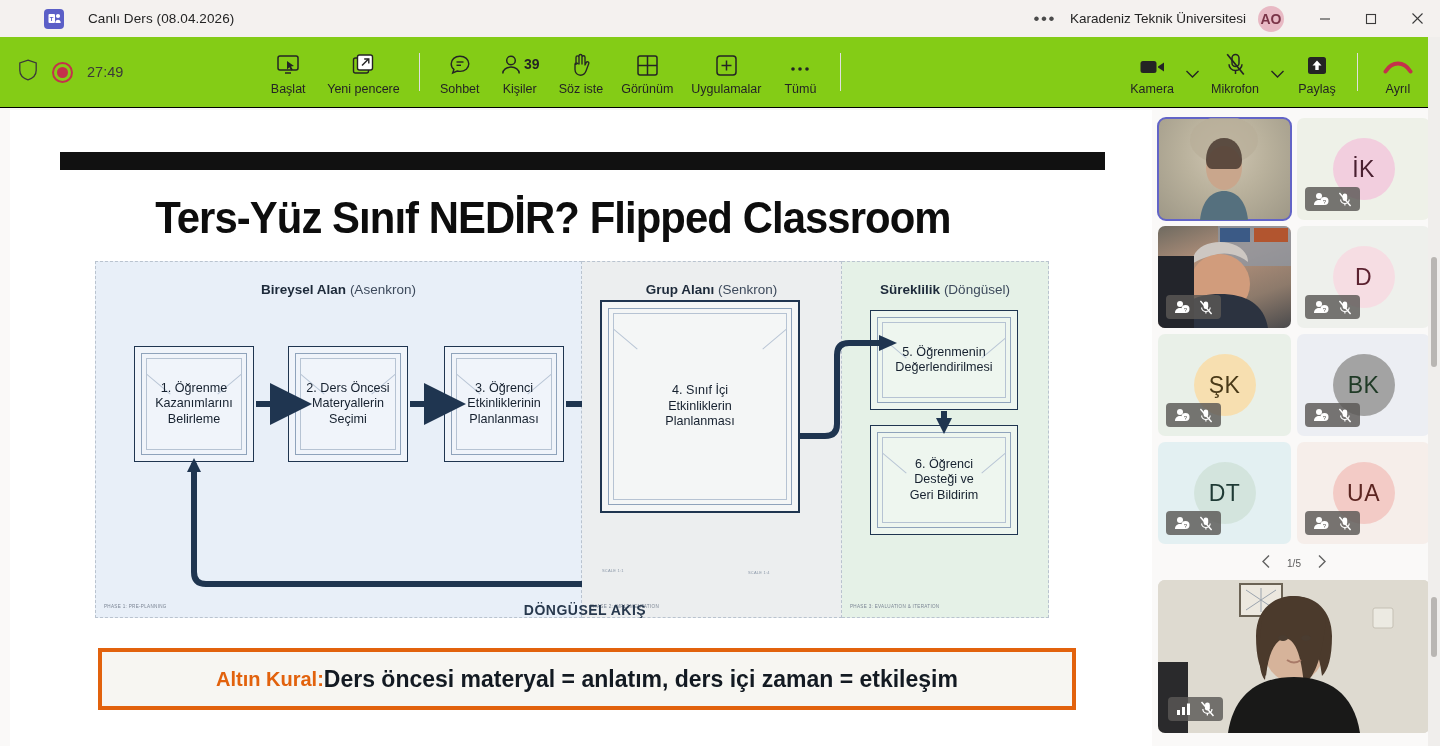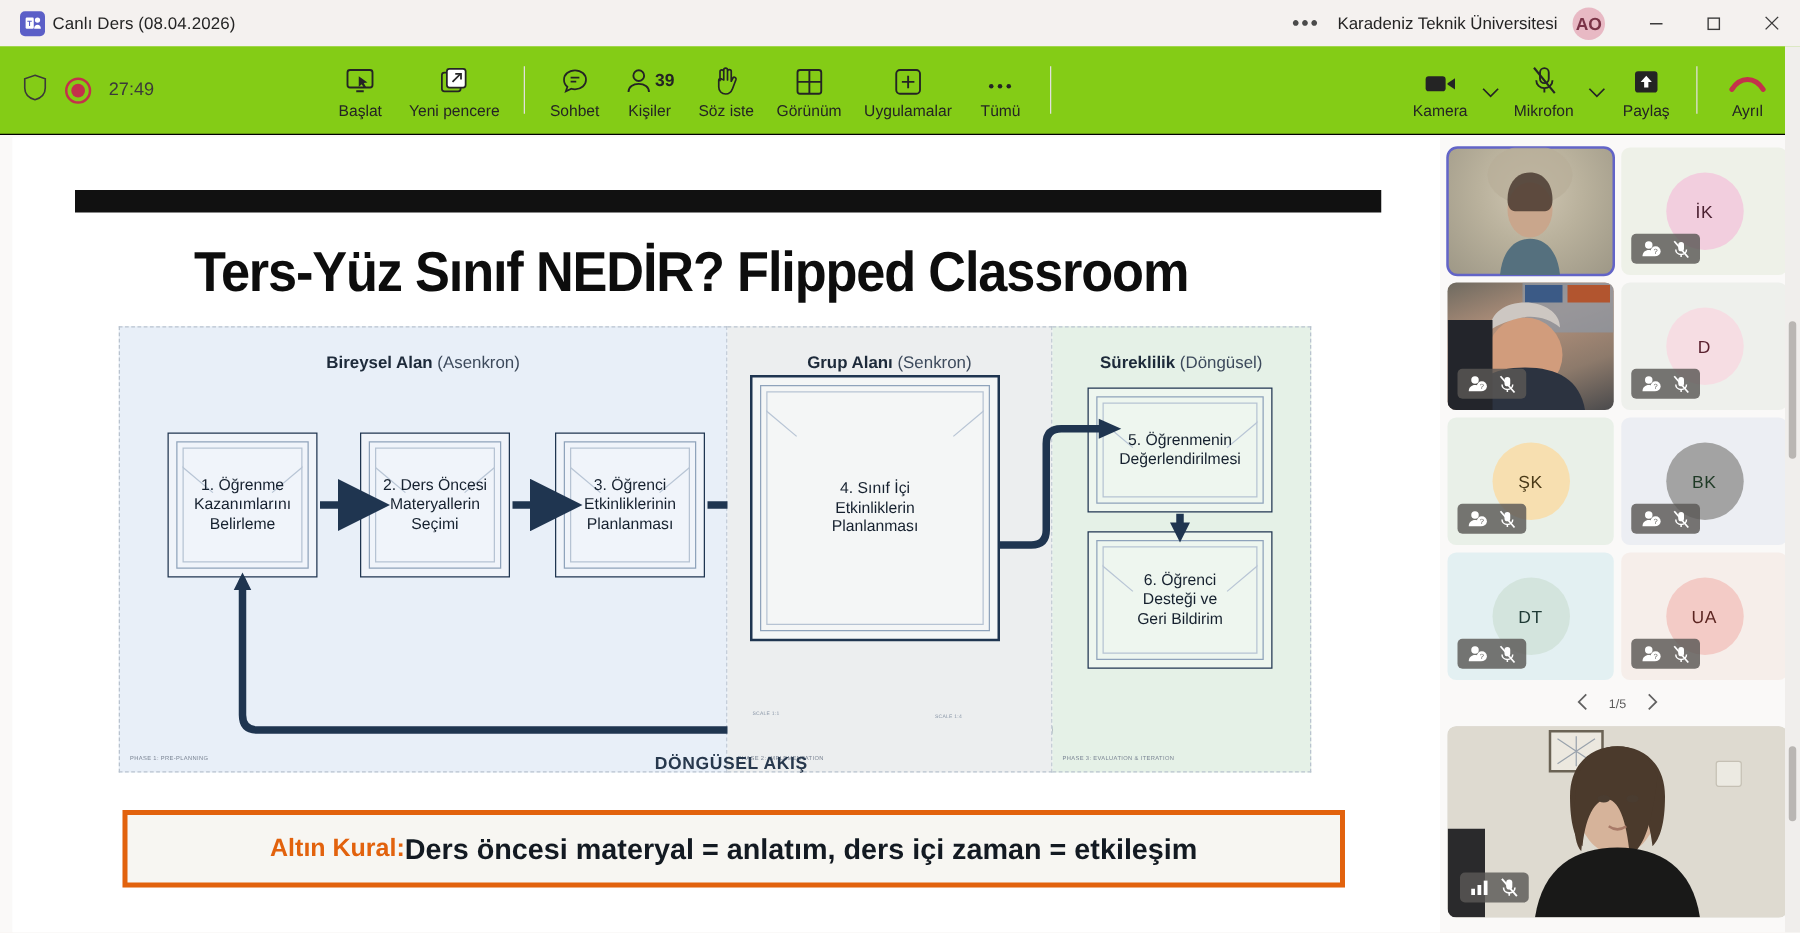"Canlı Ders (08.04.2026)" .tb-left { gap: 6px -> 24px; margin-left: none -> 28px }
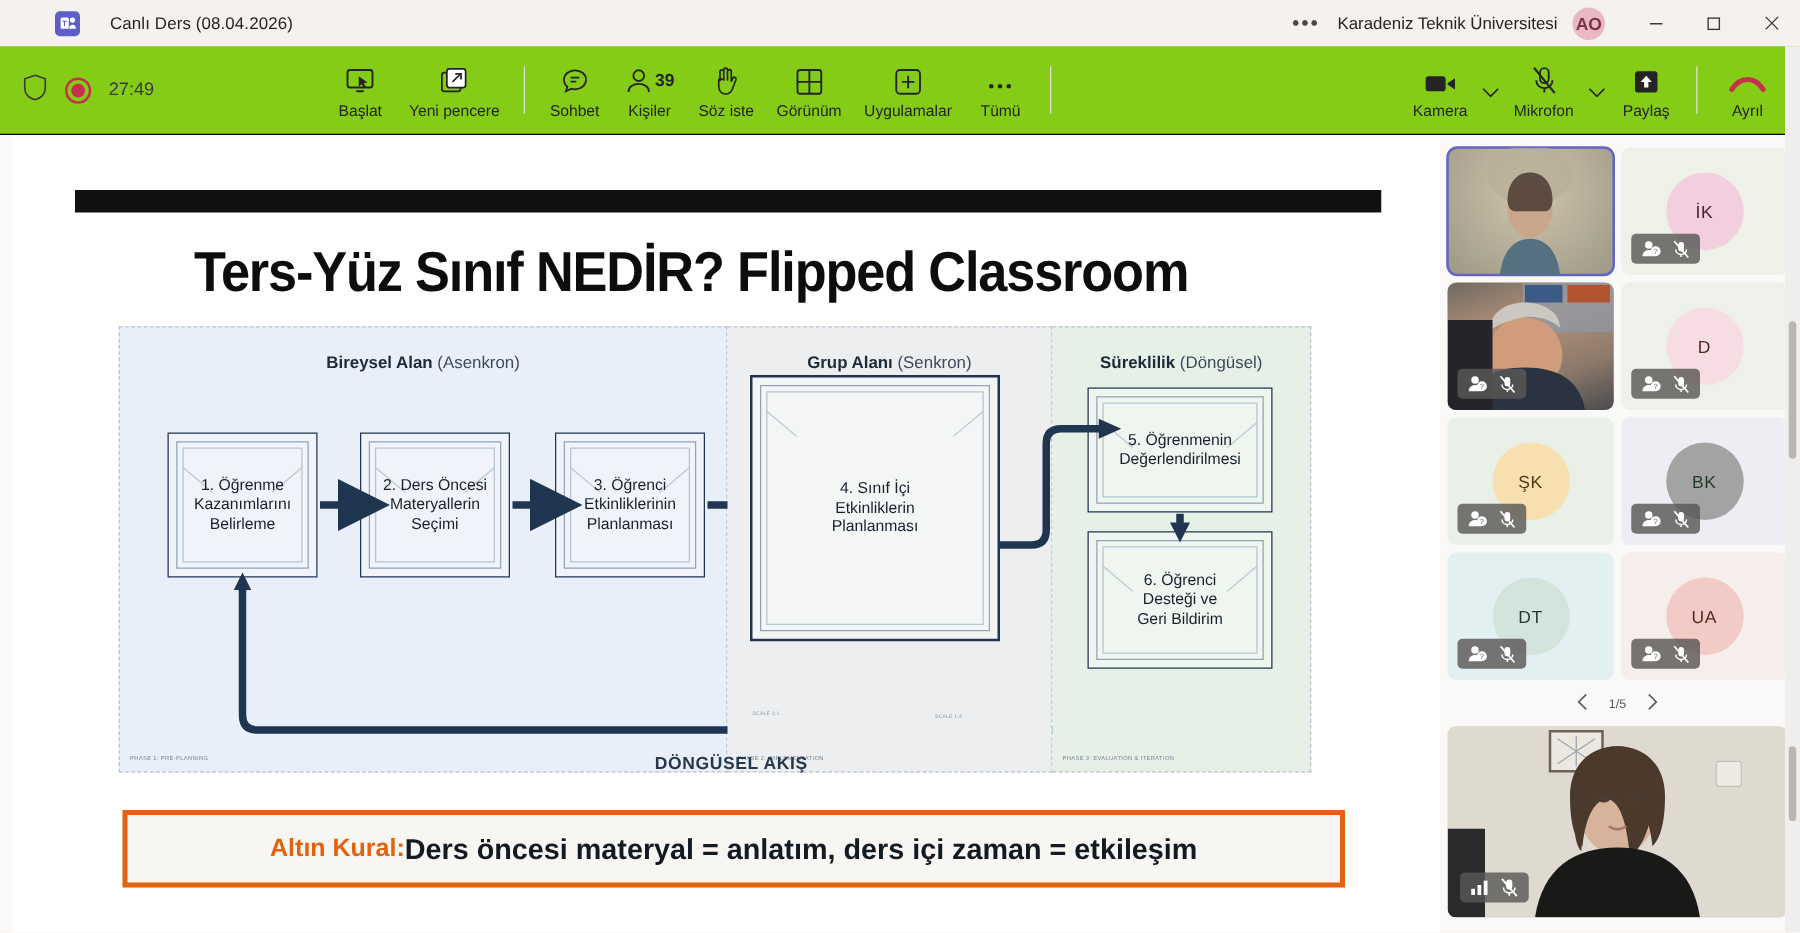"İK" .ava { font-size: 14px -> 23px }
